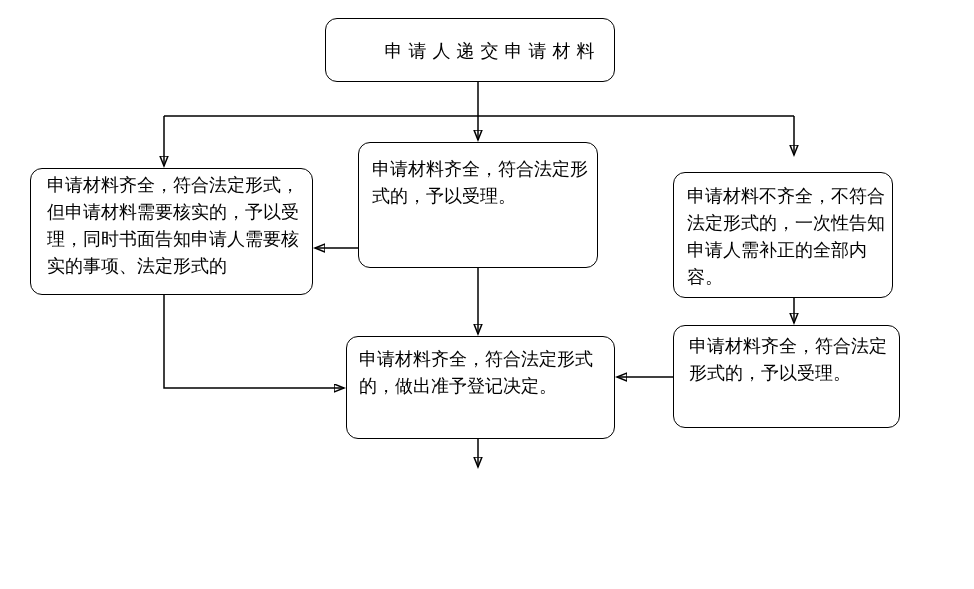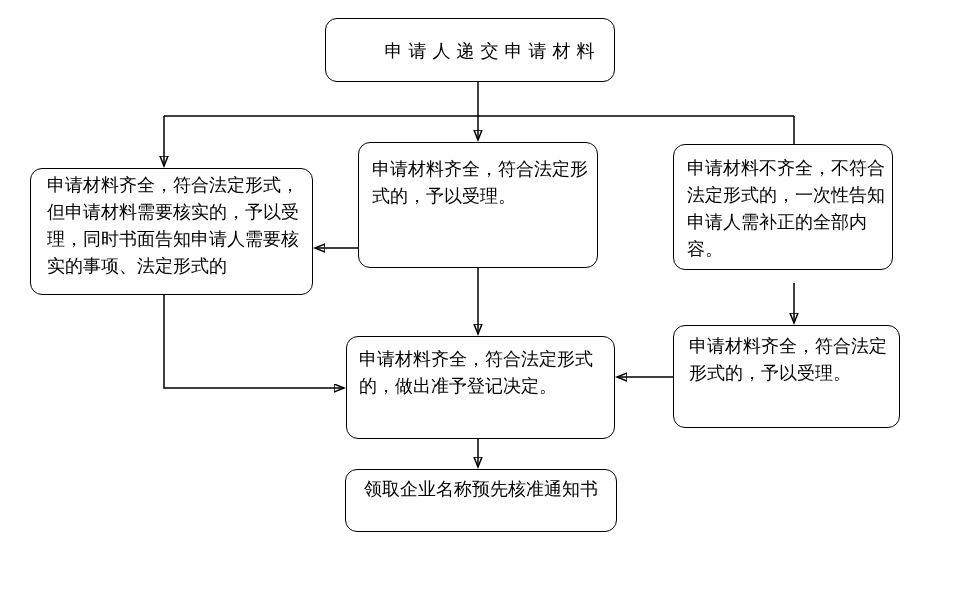"申请材料不齐全，不符合" .node-right-incomplete { top: 144px -> 172px }
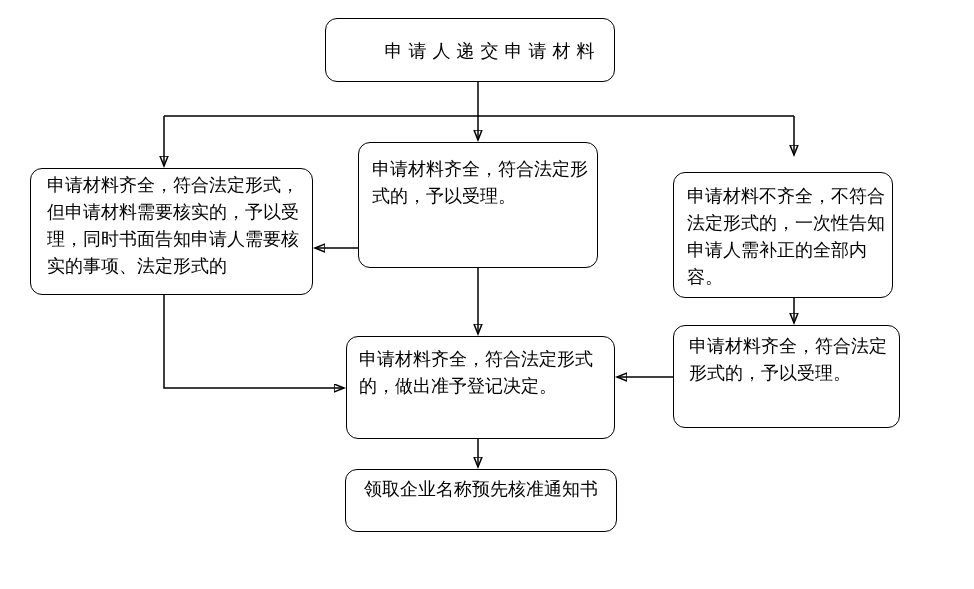"领取企业名称预先核准通知书" div.node { html: <div> <span>领取企业名称预先核准通知书</span> </div> -> none }
